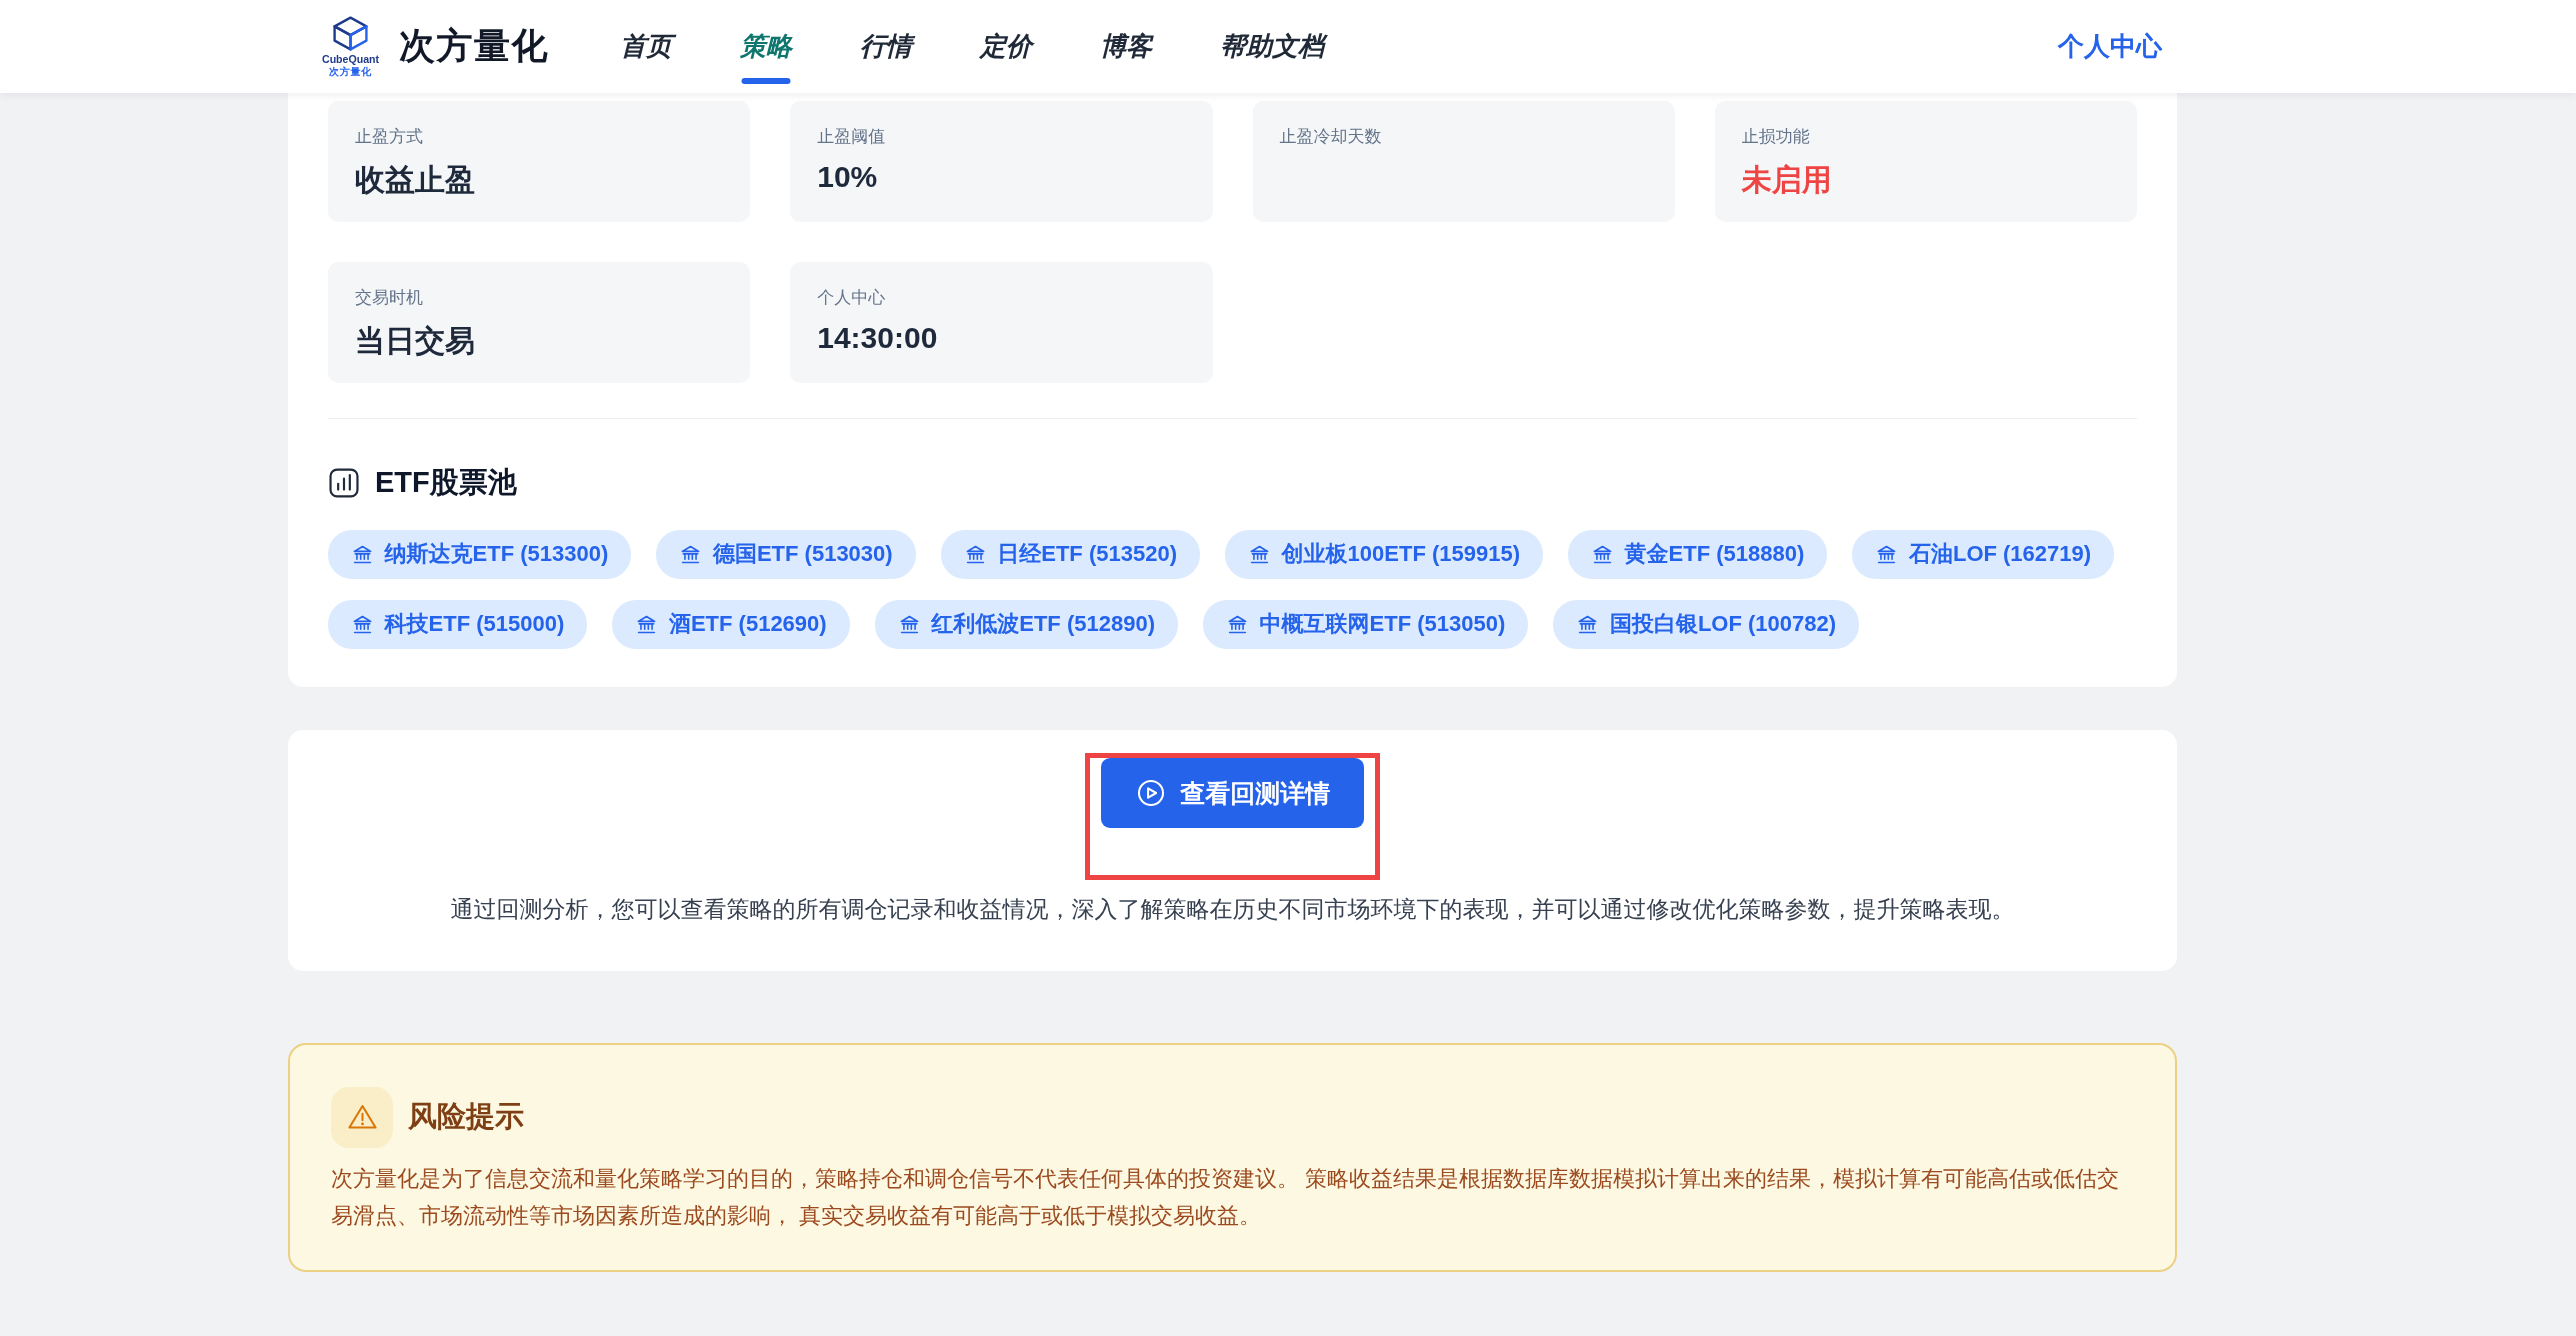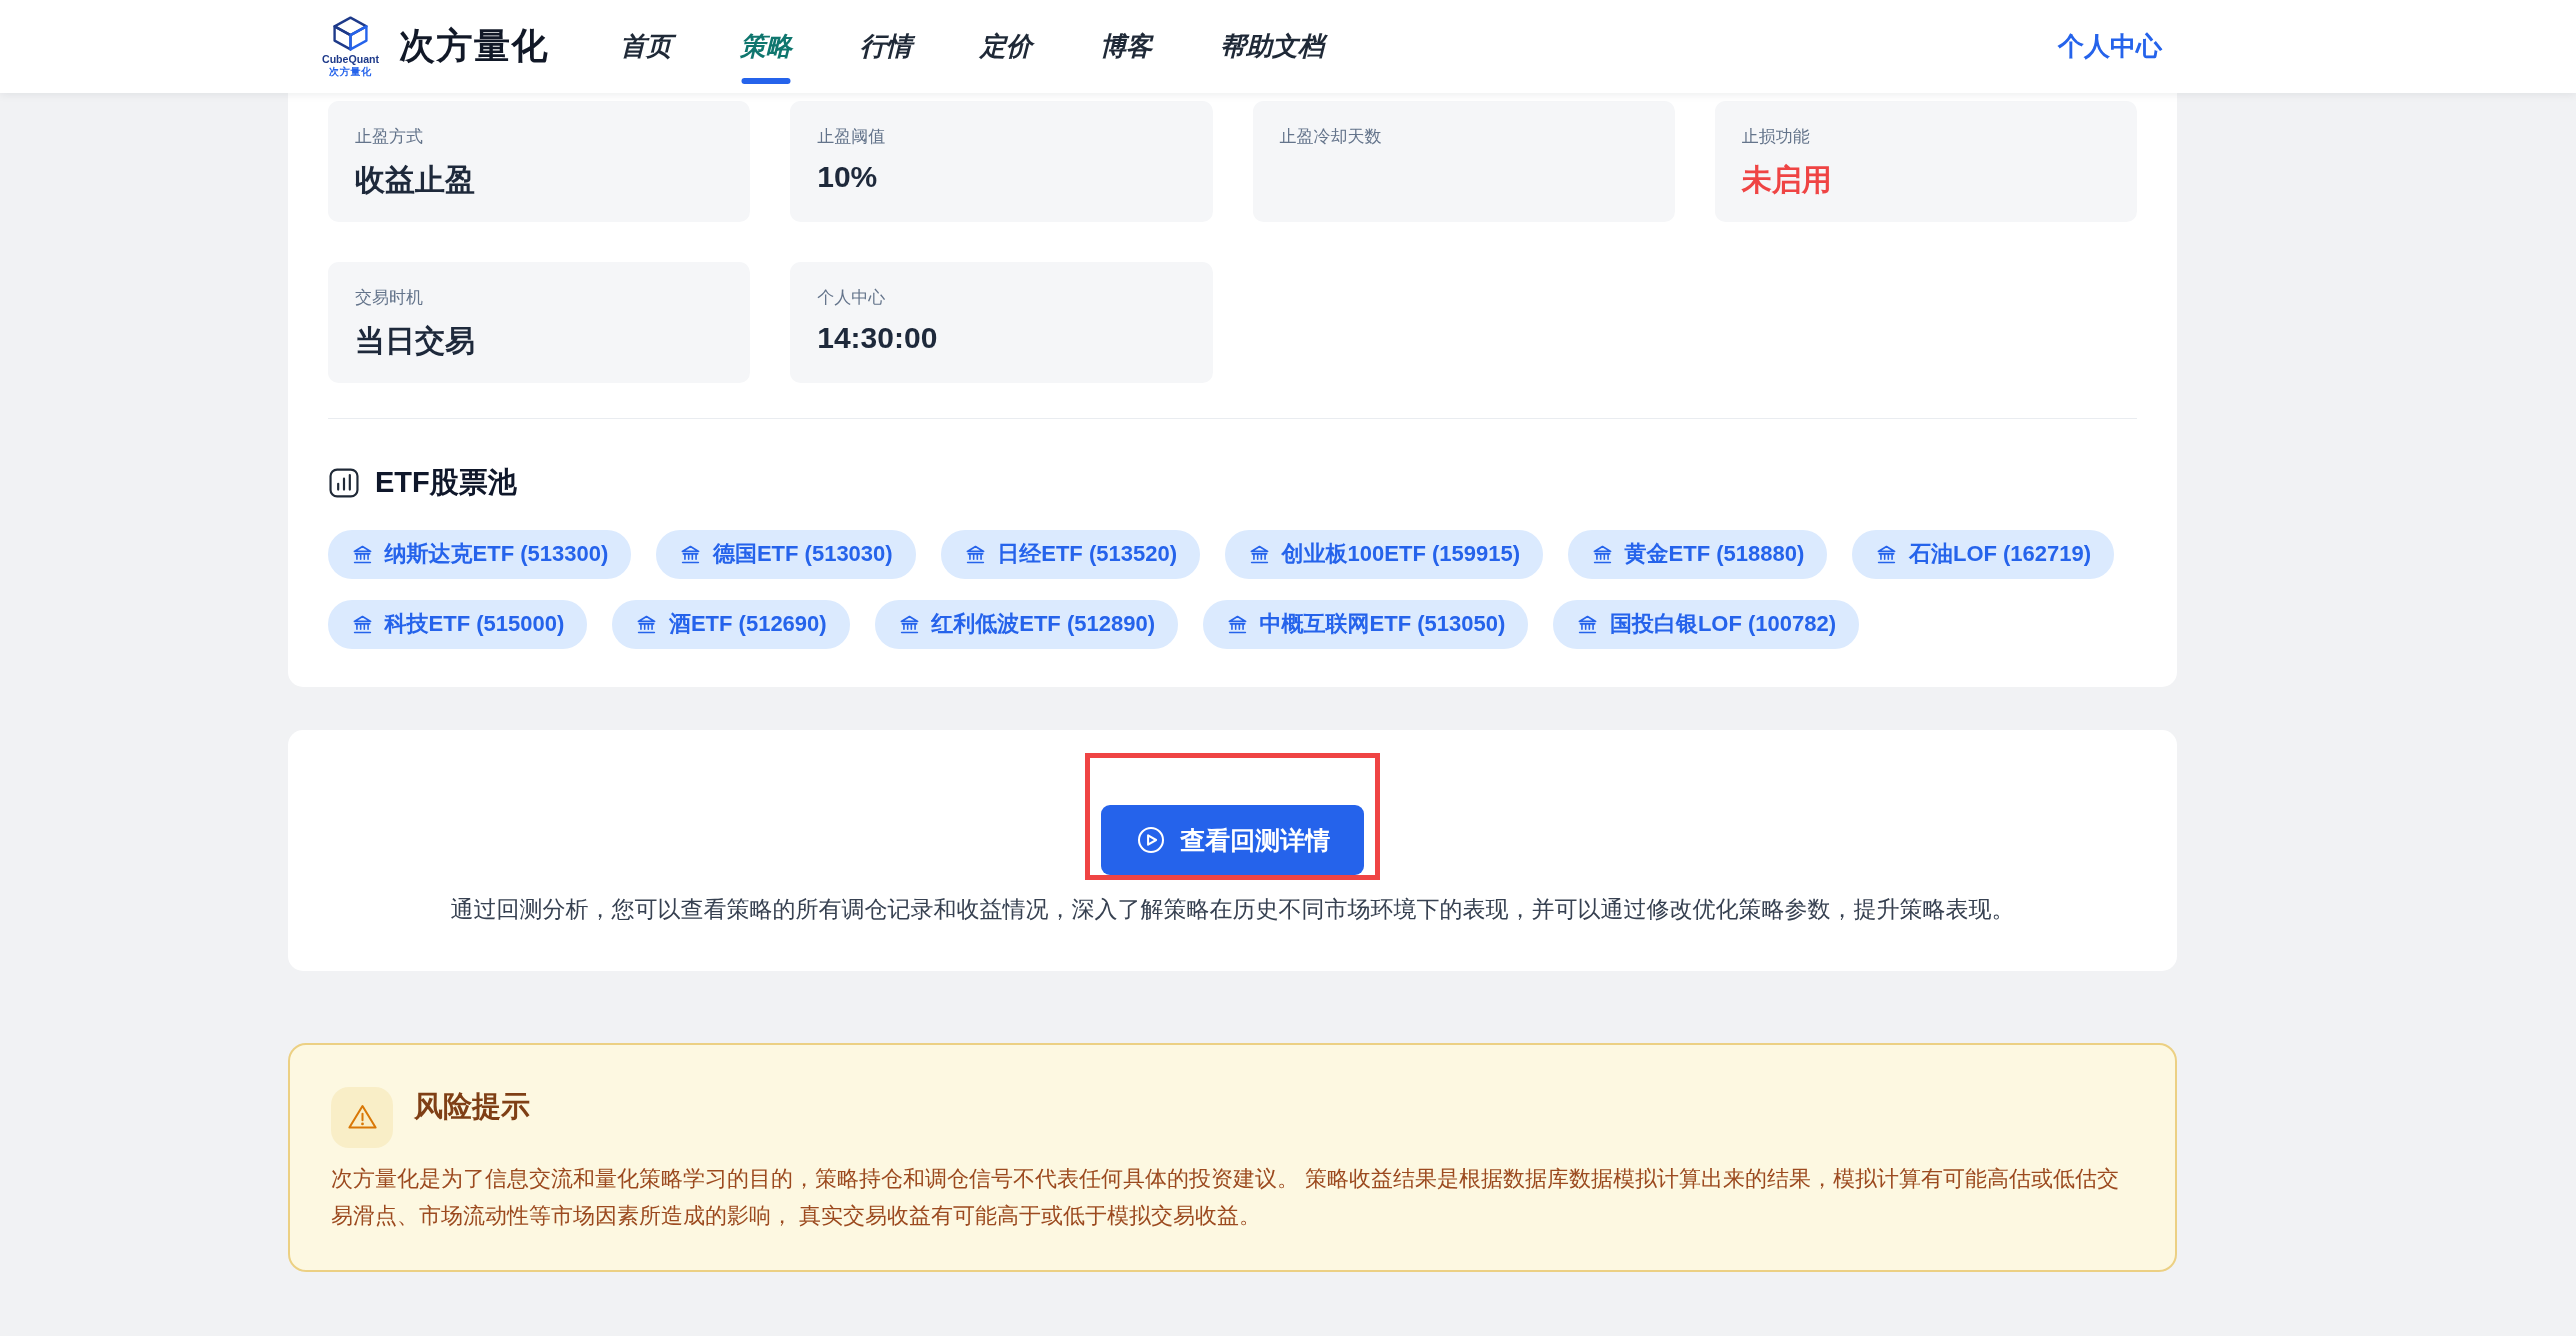"查看回测详情" .annotation-box { align-items: flex-end -> flex-start }
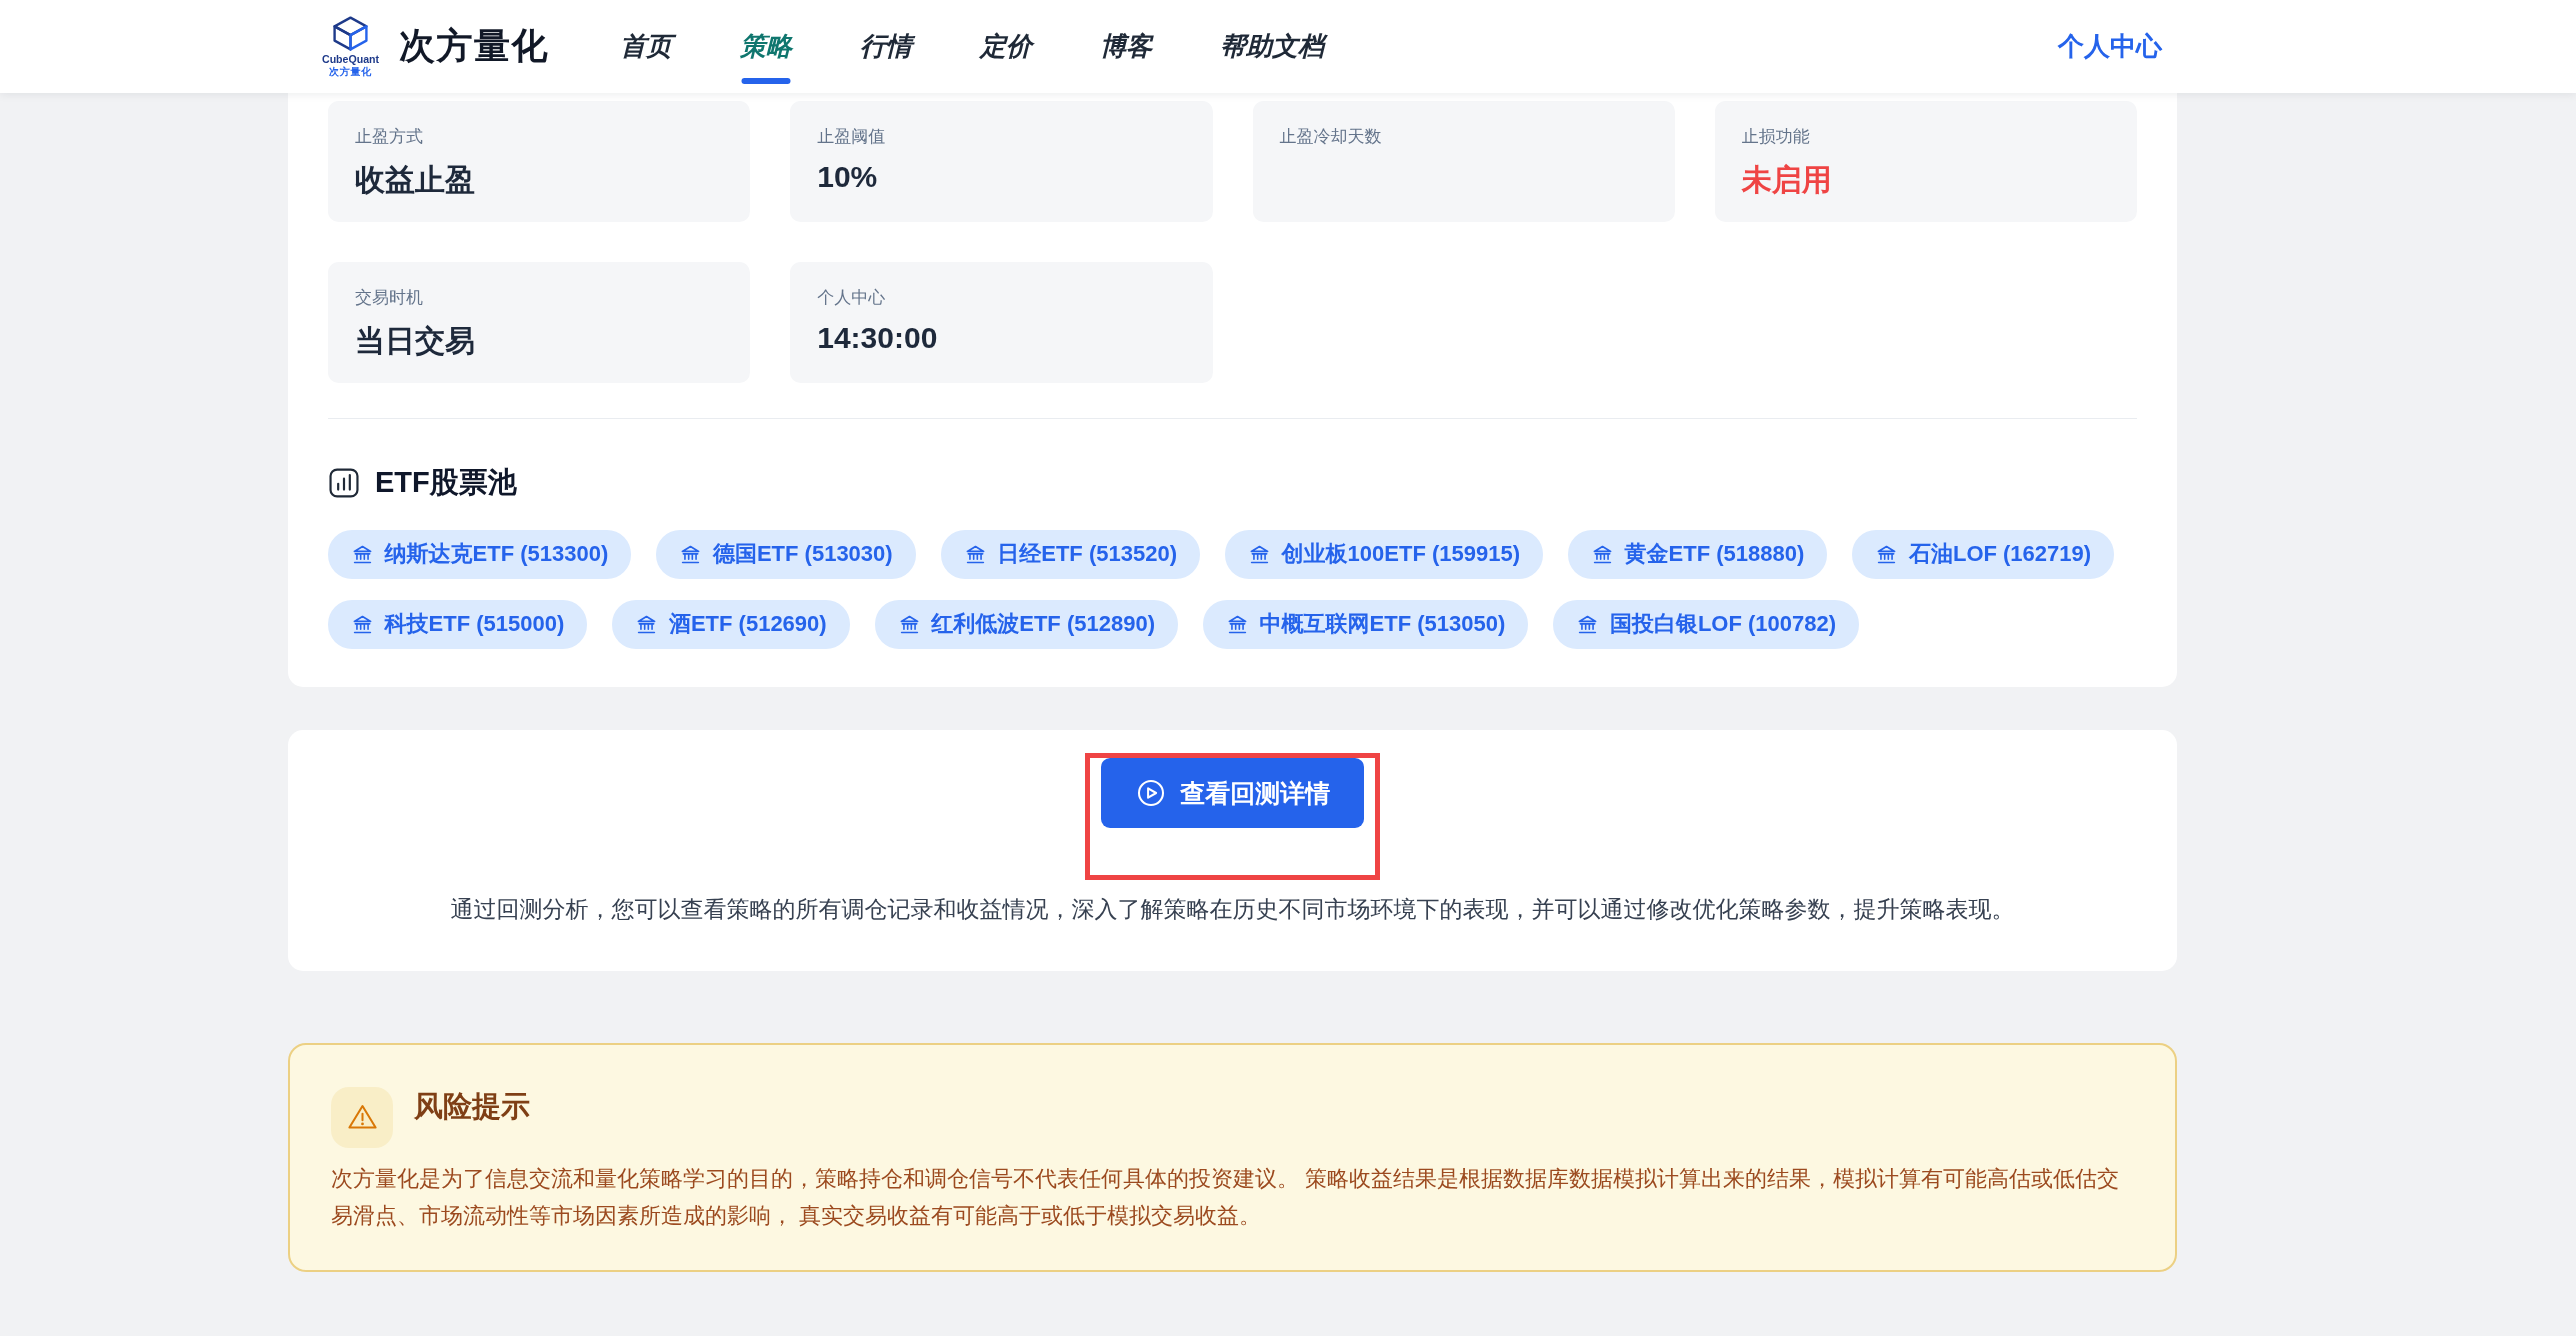"风险提示" .risk-header { align-items: none -> center; gap: 21px -> 15px }
